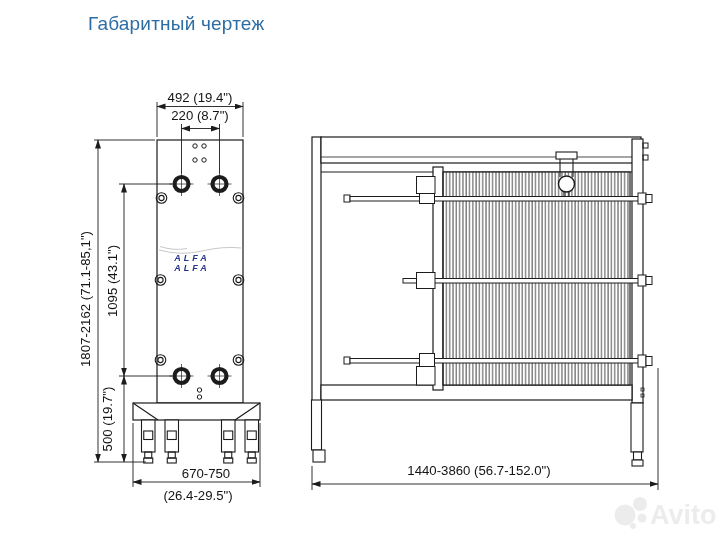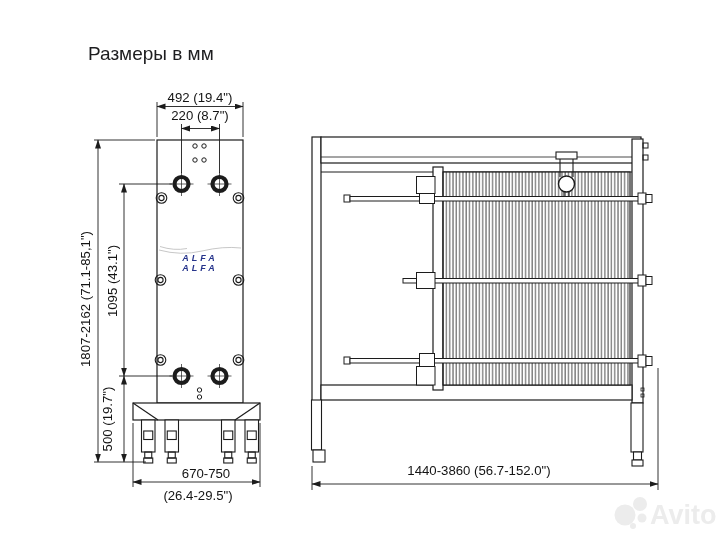"Габаритный чертеж" div.hdr-title { html: none -> <div>Габаритный чертеж</div> }
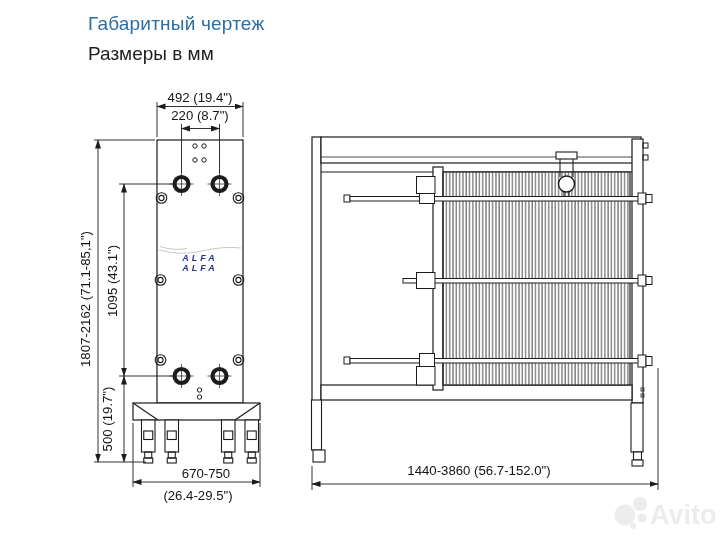"Размеры в мм" div.hdr-sub { html: <div>Размеры в мм</div> -> none }
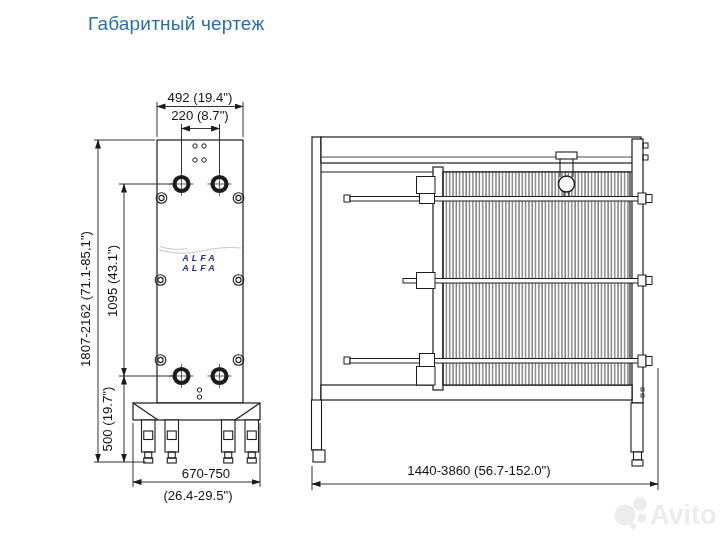"ALFA" .logo { left: 200px -> 192px }
